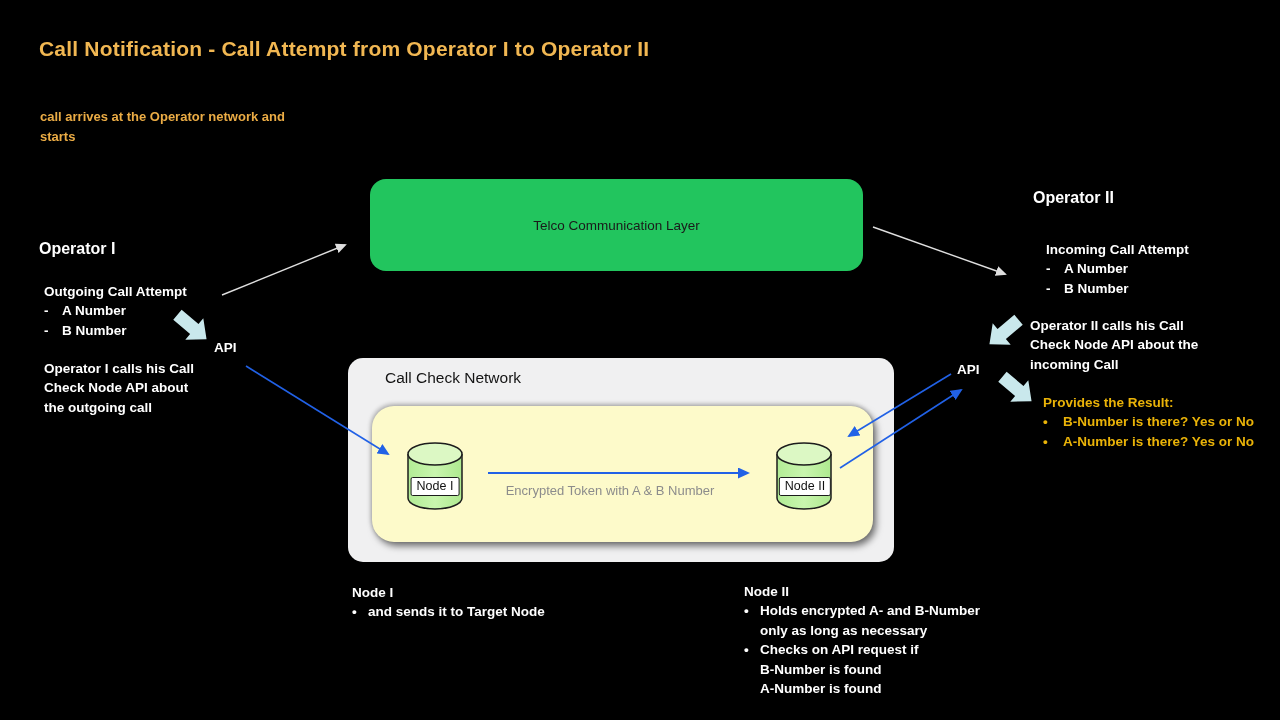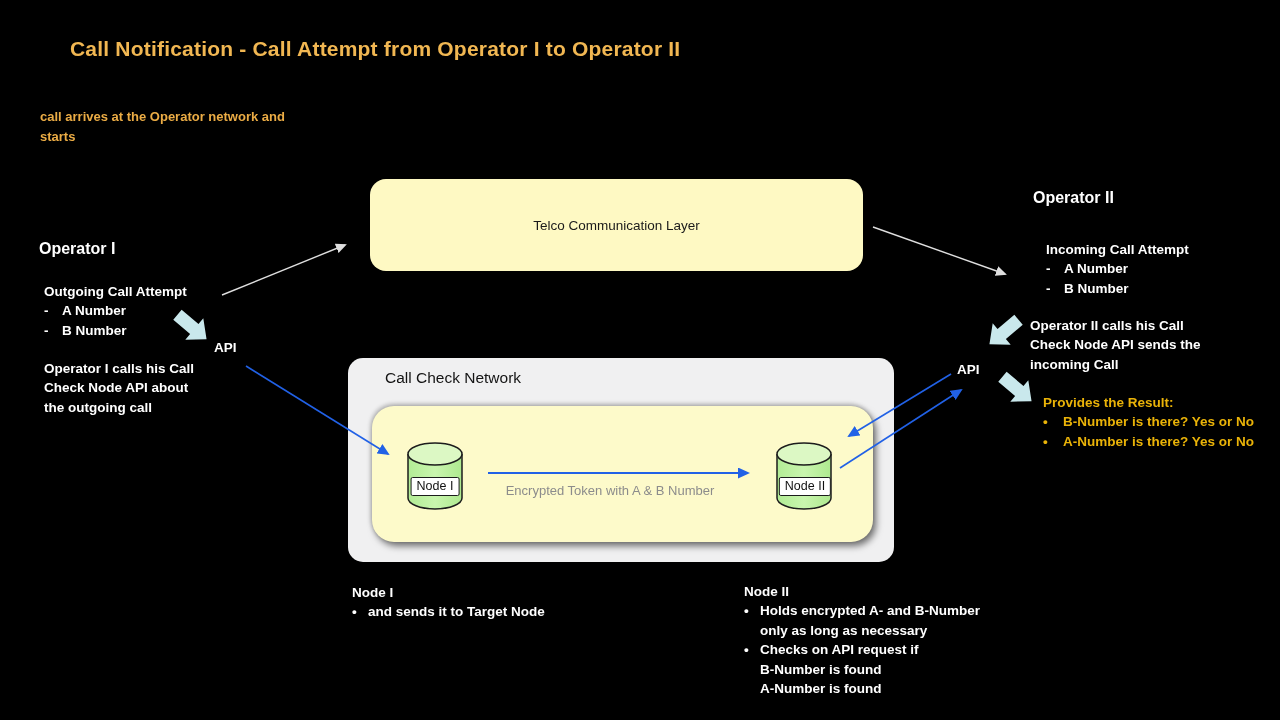"Call Notification - Call Attempt" .title { margin-left: 31px -> none }
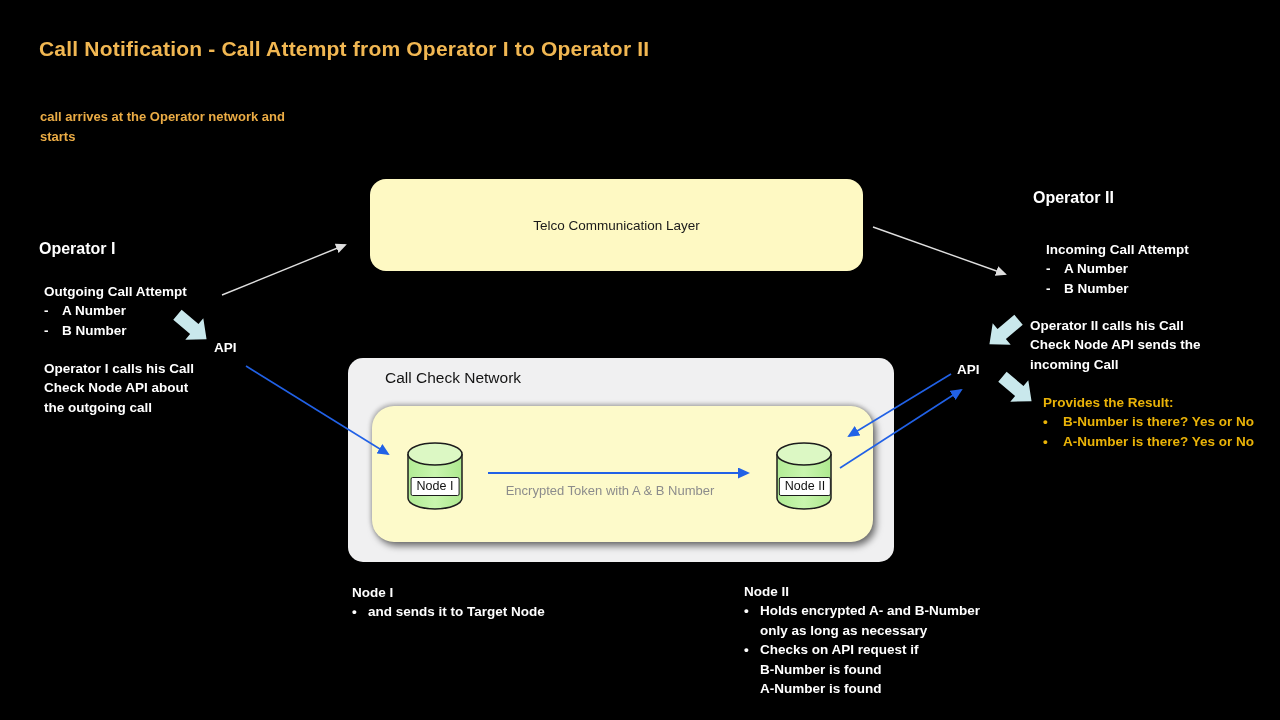"Telco Communication Layer" .telco-box { background: #fef9c3 -> #22c55e }
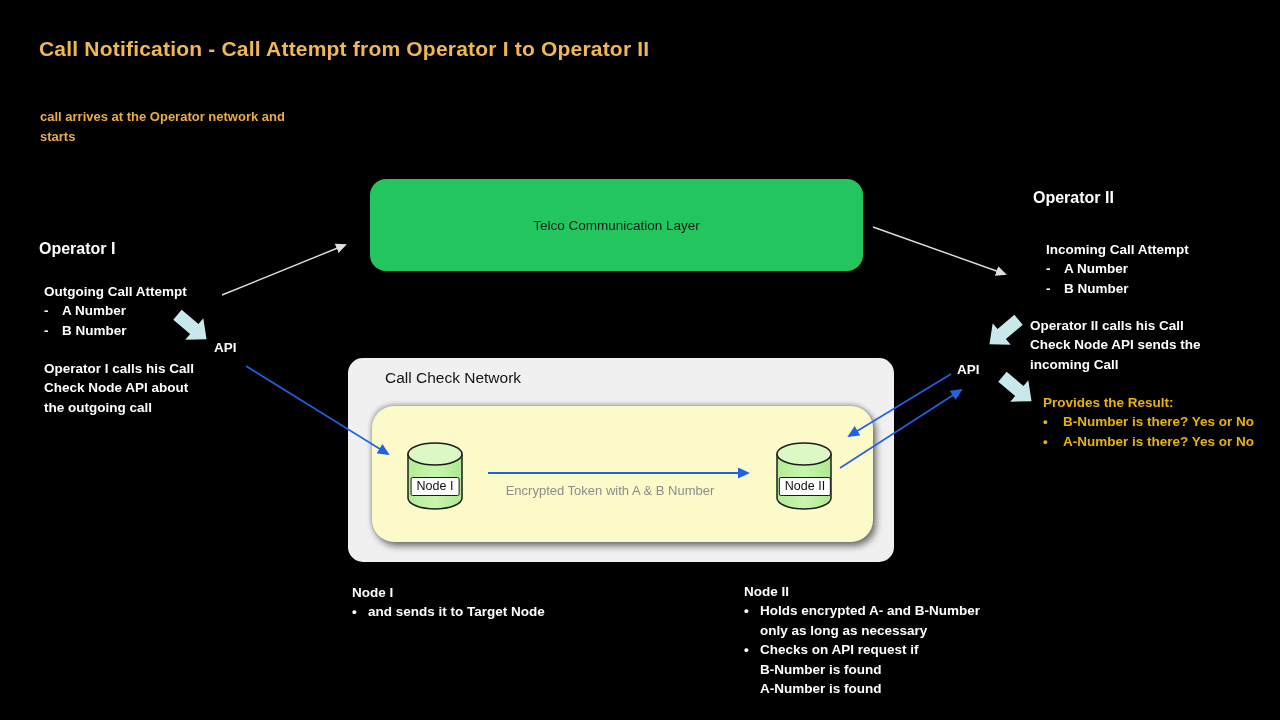"Check Node API sends the" div { text: sends -> about }
